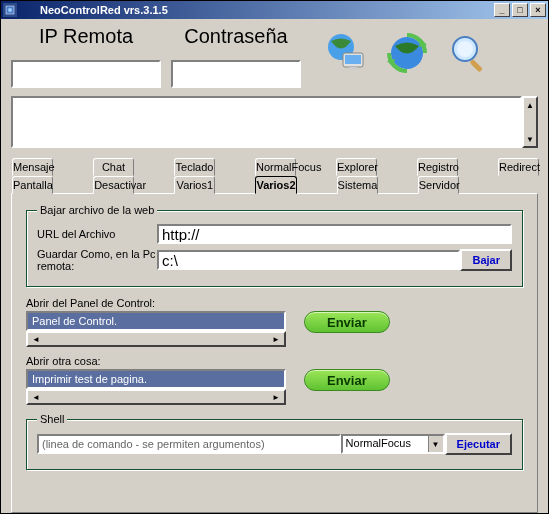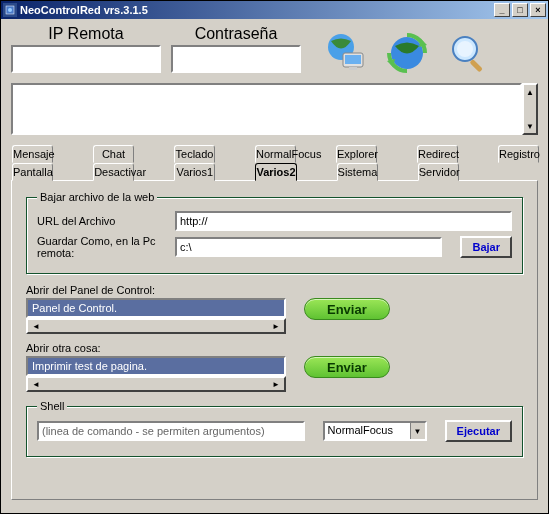"NeoControlRed vrs.3.1.5" .titlebar { gap: none -> 20px }
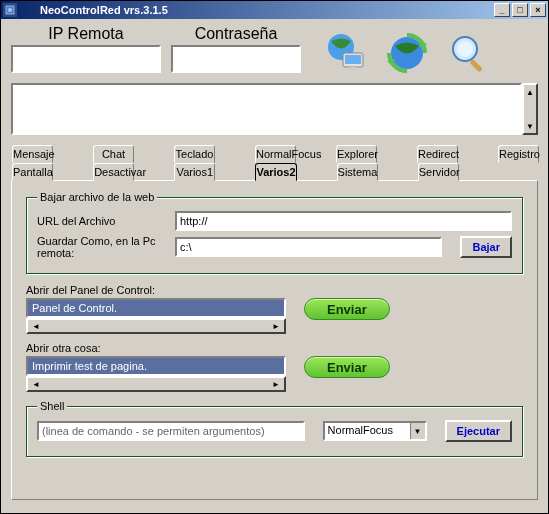"IP Remota" .lbl-large { font-size: 16px -> 20px; margin-bottom: 2px -> 12px }
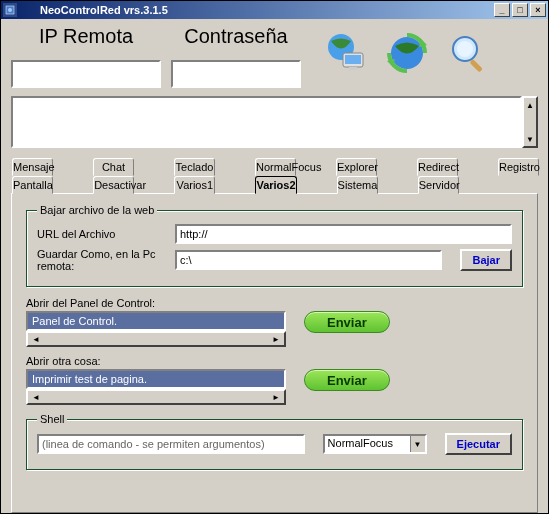"Redirect" div.tab { order: before "Registro" -> after "Registro" }
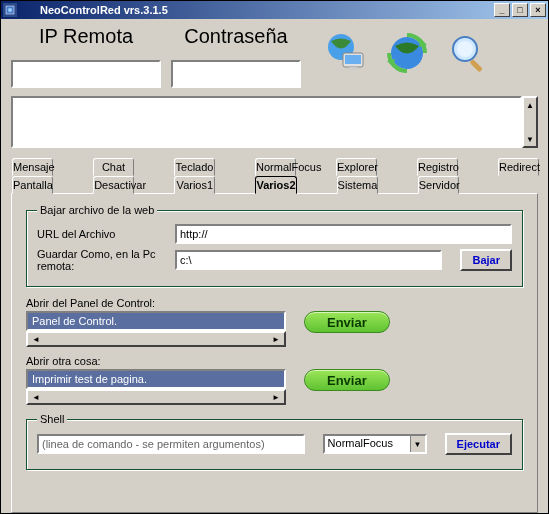"URL del Archivo" .frow { gap: 18px -> 0 }
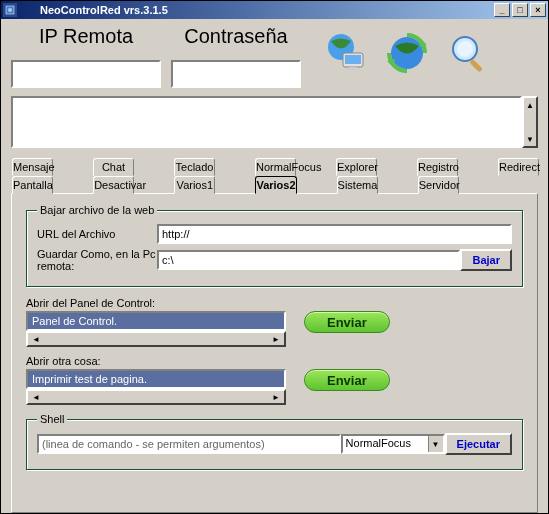"http://" .text-in { font-size: 11px -> 15px }
